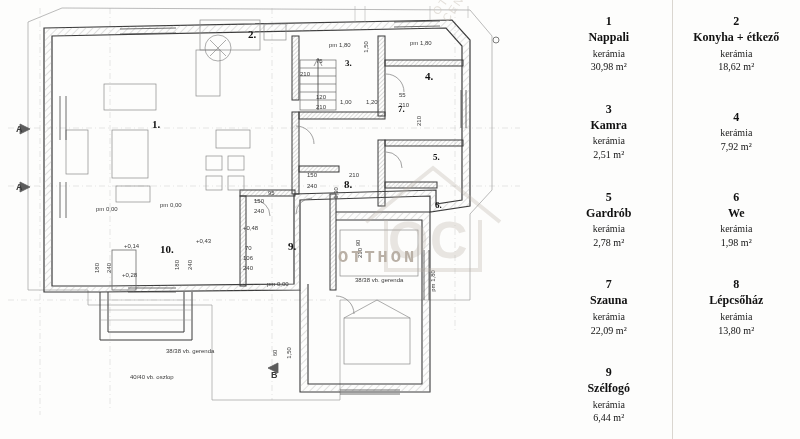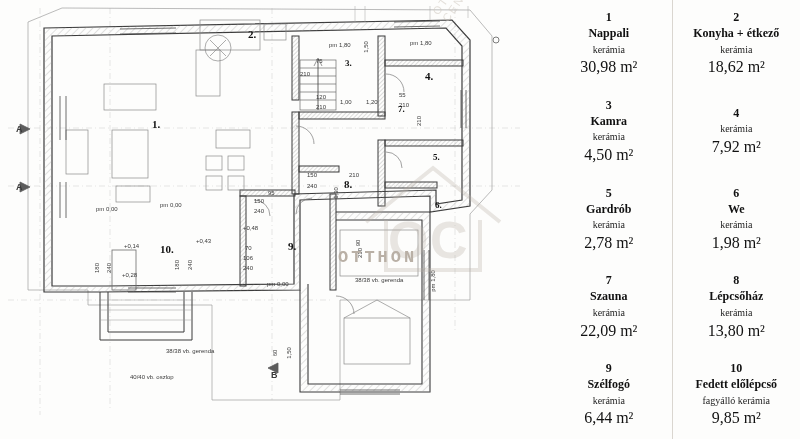"30,98 m²" .cell .area { font-size: 16px -> 10px }
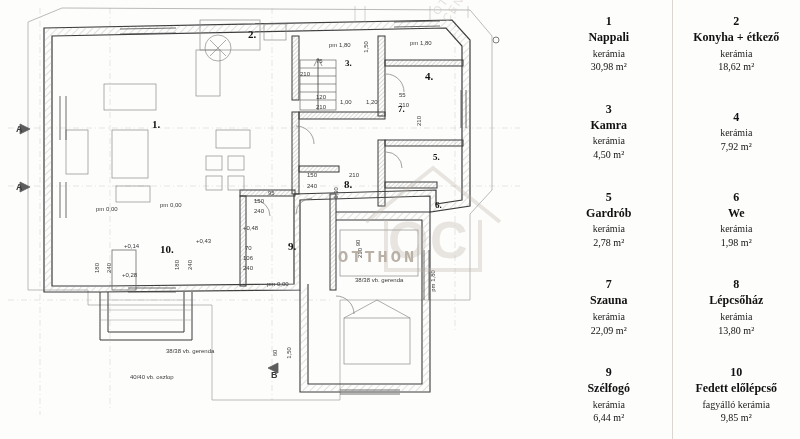"4,50 m²" span.area { text: 4,50 -> 2,51 }
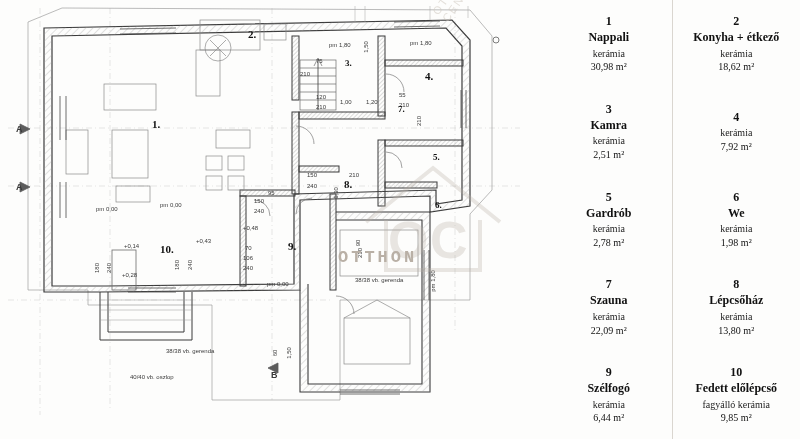"10" div.cell { html: <div> <span>10</span> <span>Fedett előlépcső</span> <span>fagyálló kerámia</span> <span>9,85 m²</span> </div> -> none }
